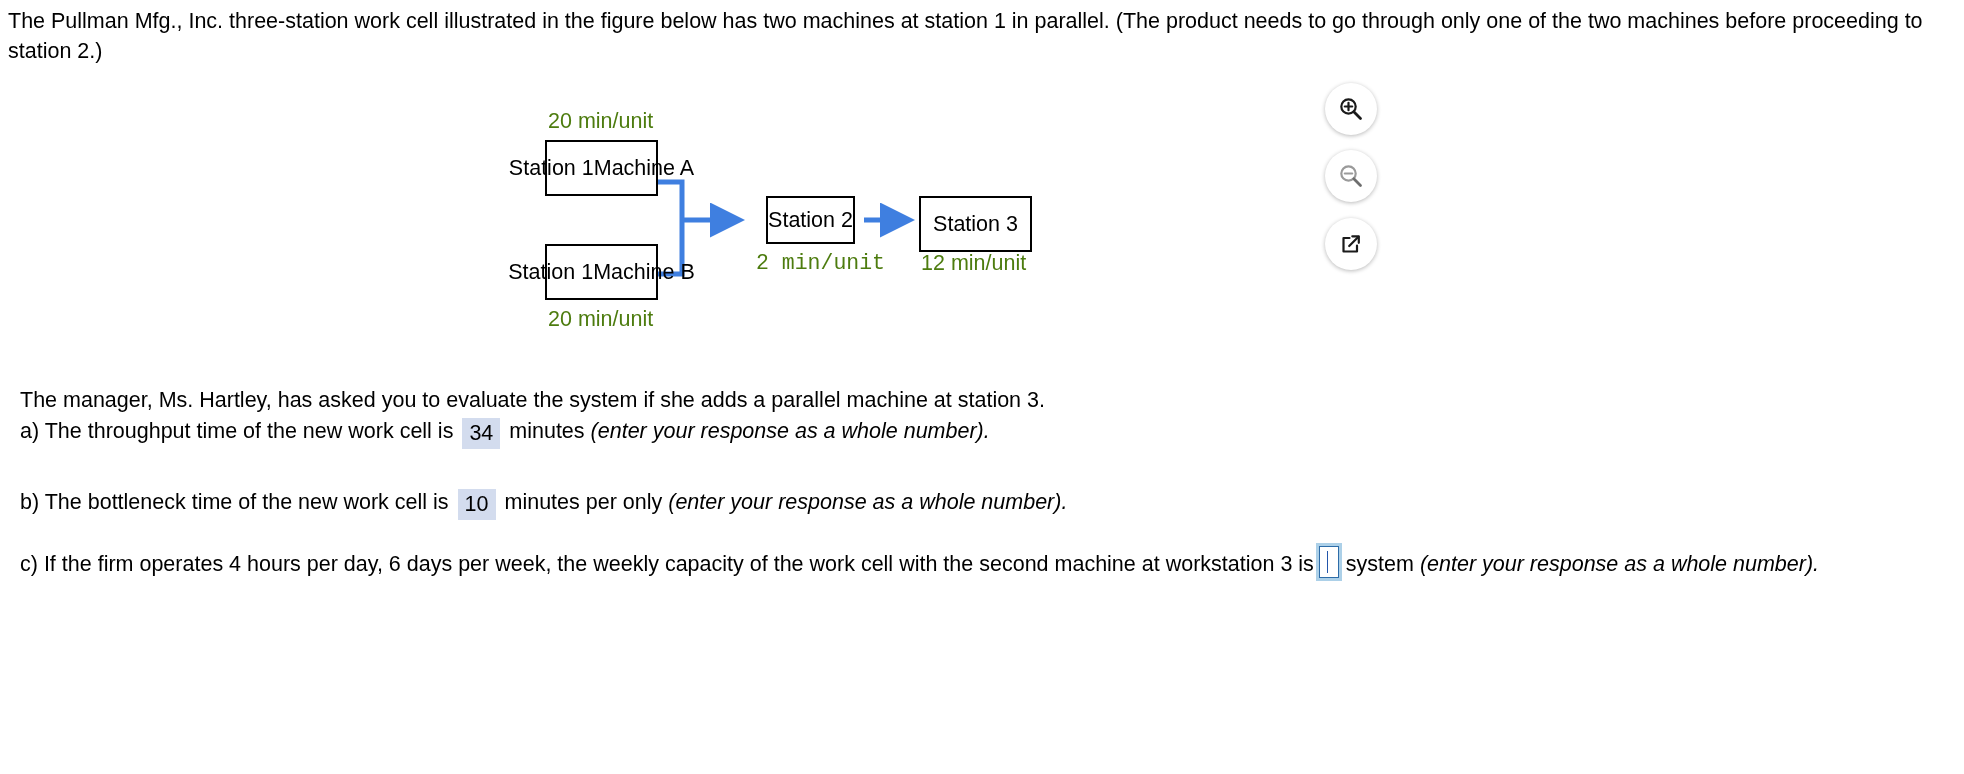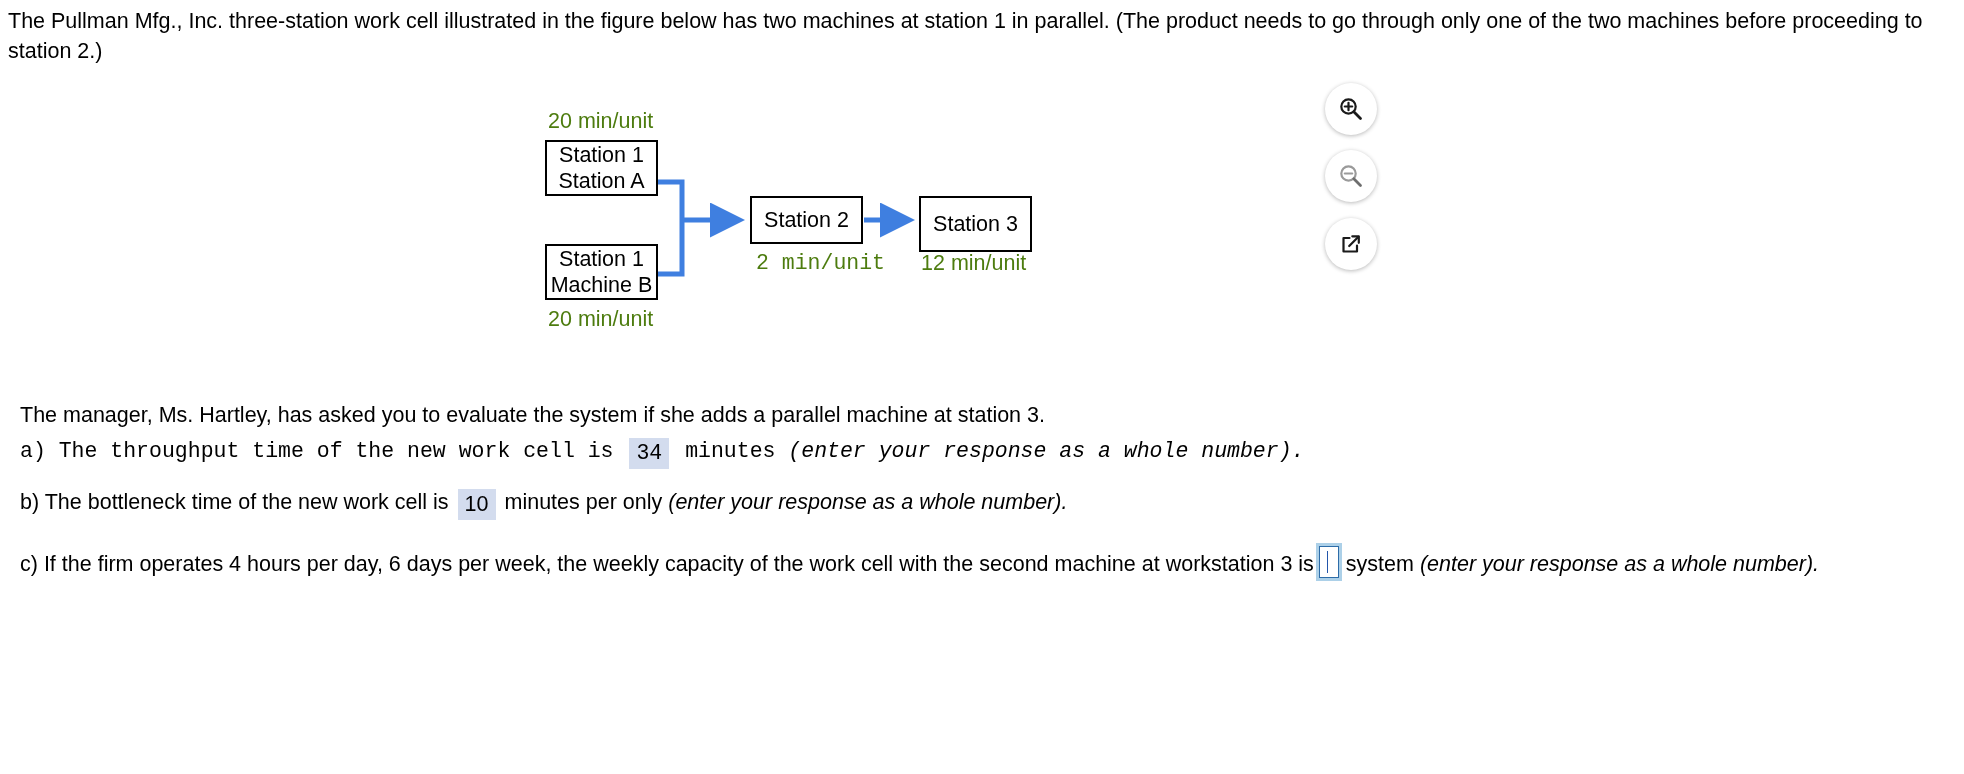"Station 1" .node { flex-direction: column -> row }
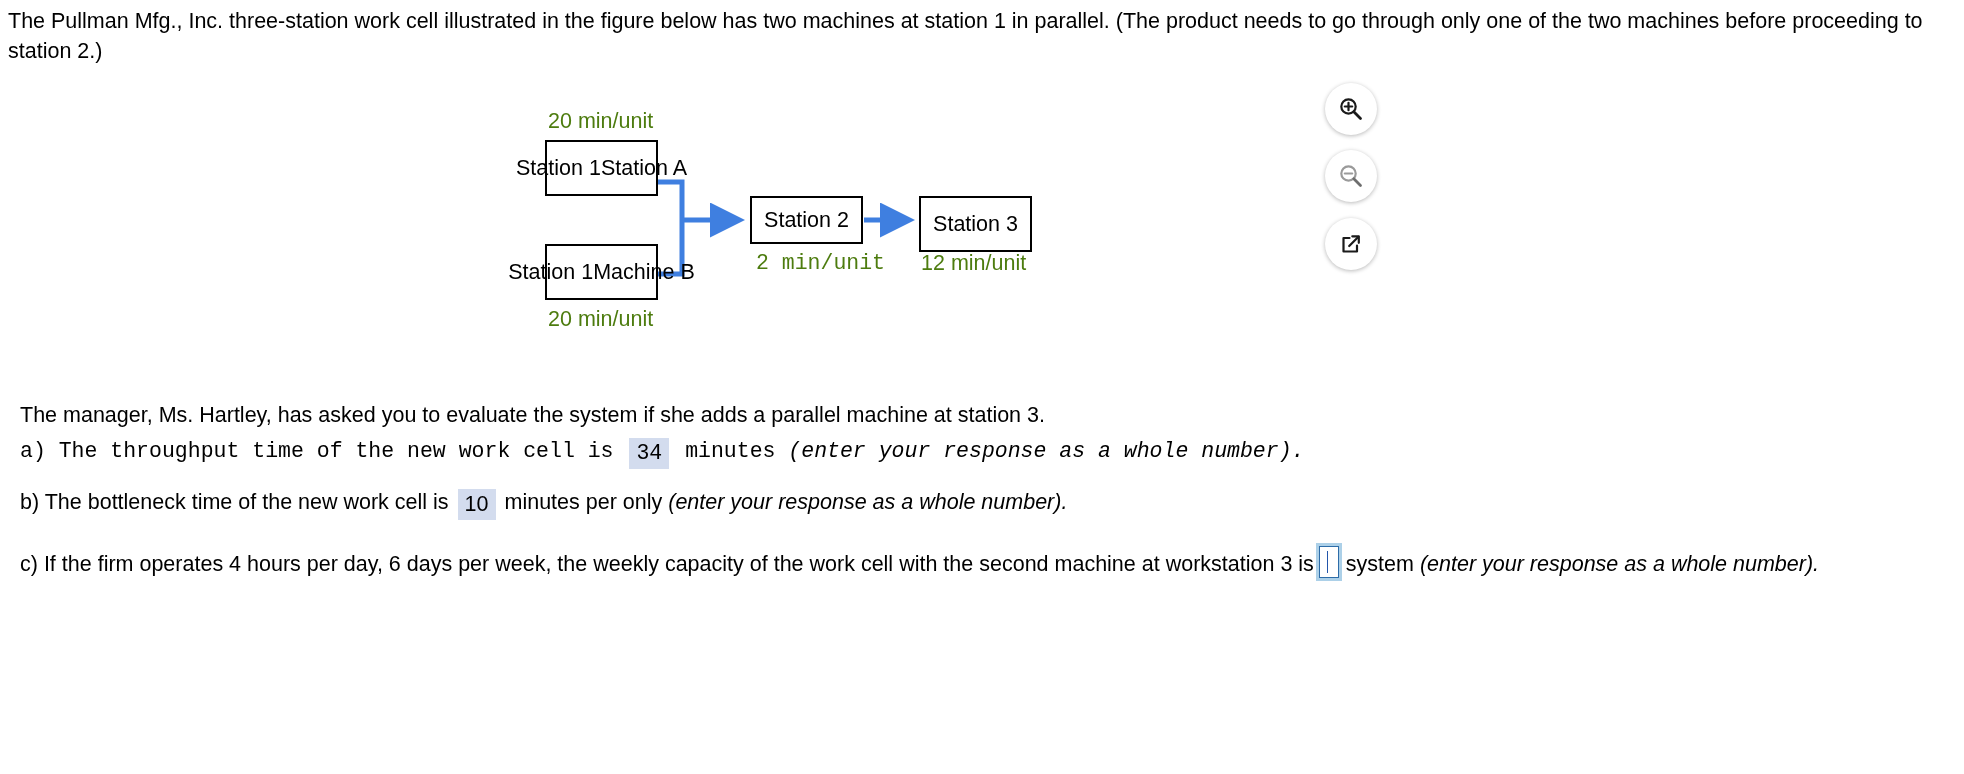"Station A" span.node-line { text: Station -> Machine }
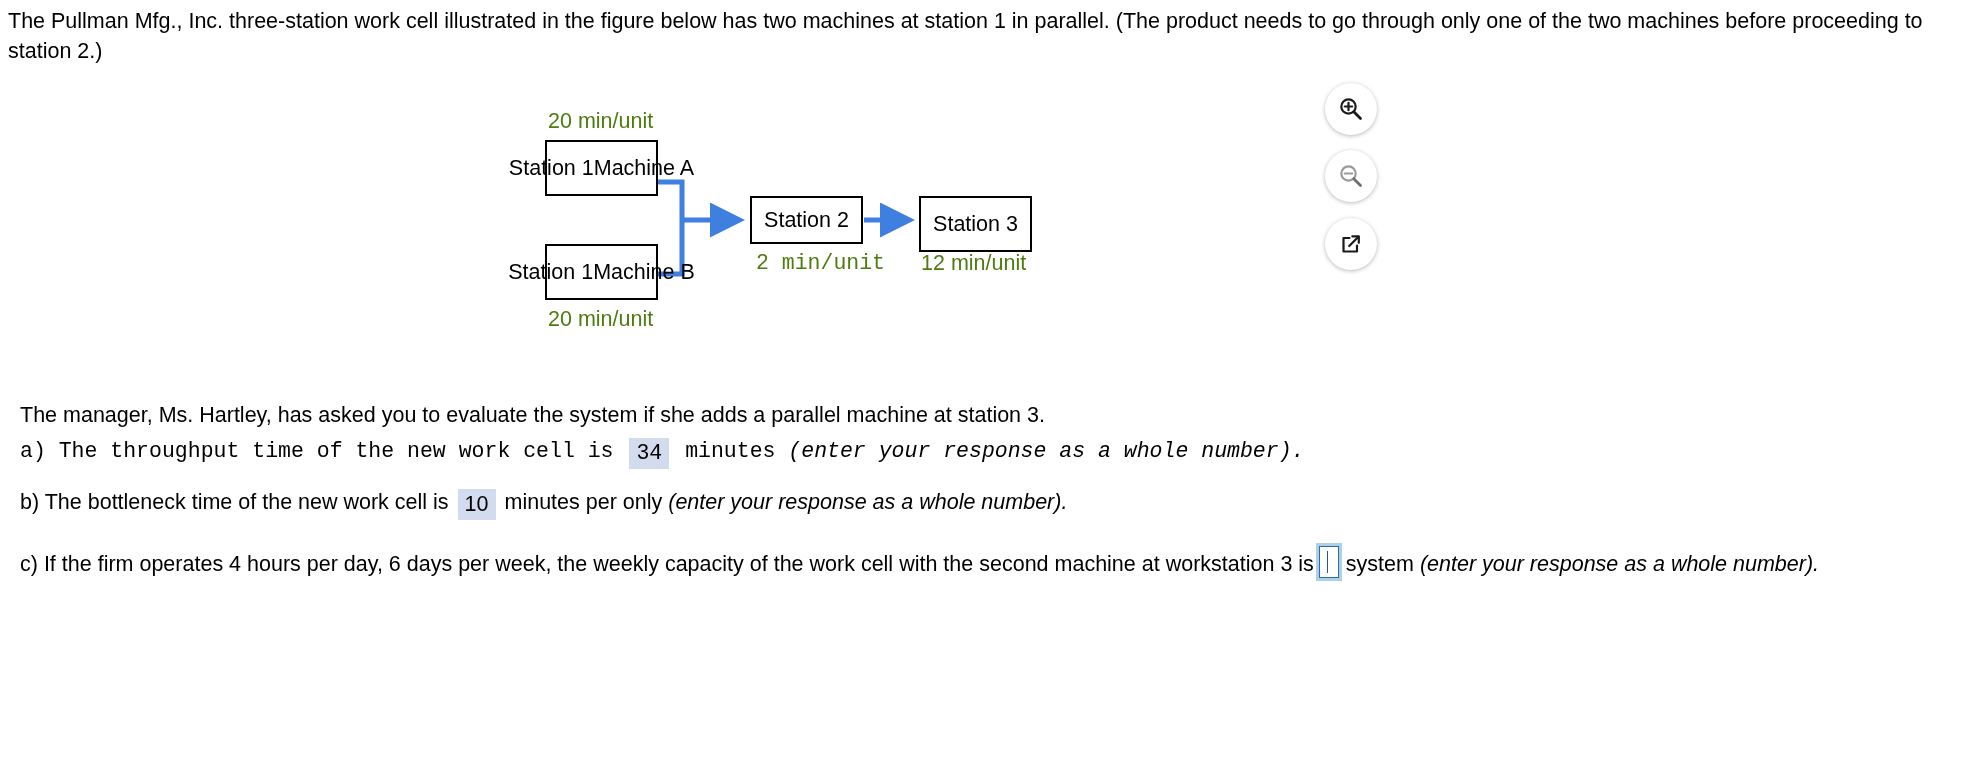"Station 2" .node.s-2 { left: 750px -> 766px; width: 113px -> 89px }
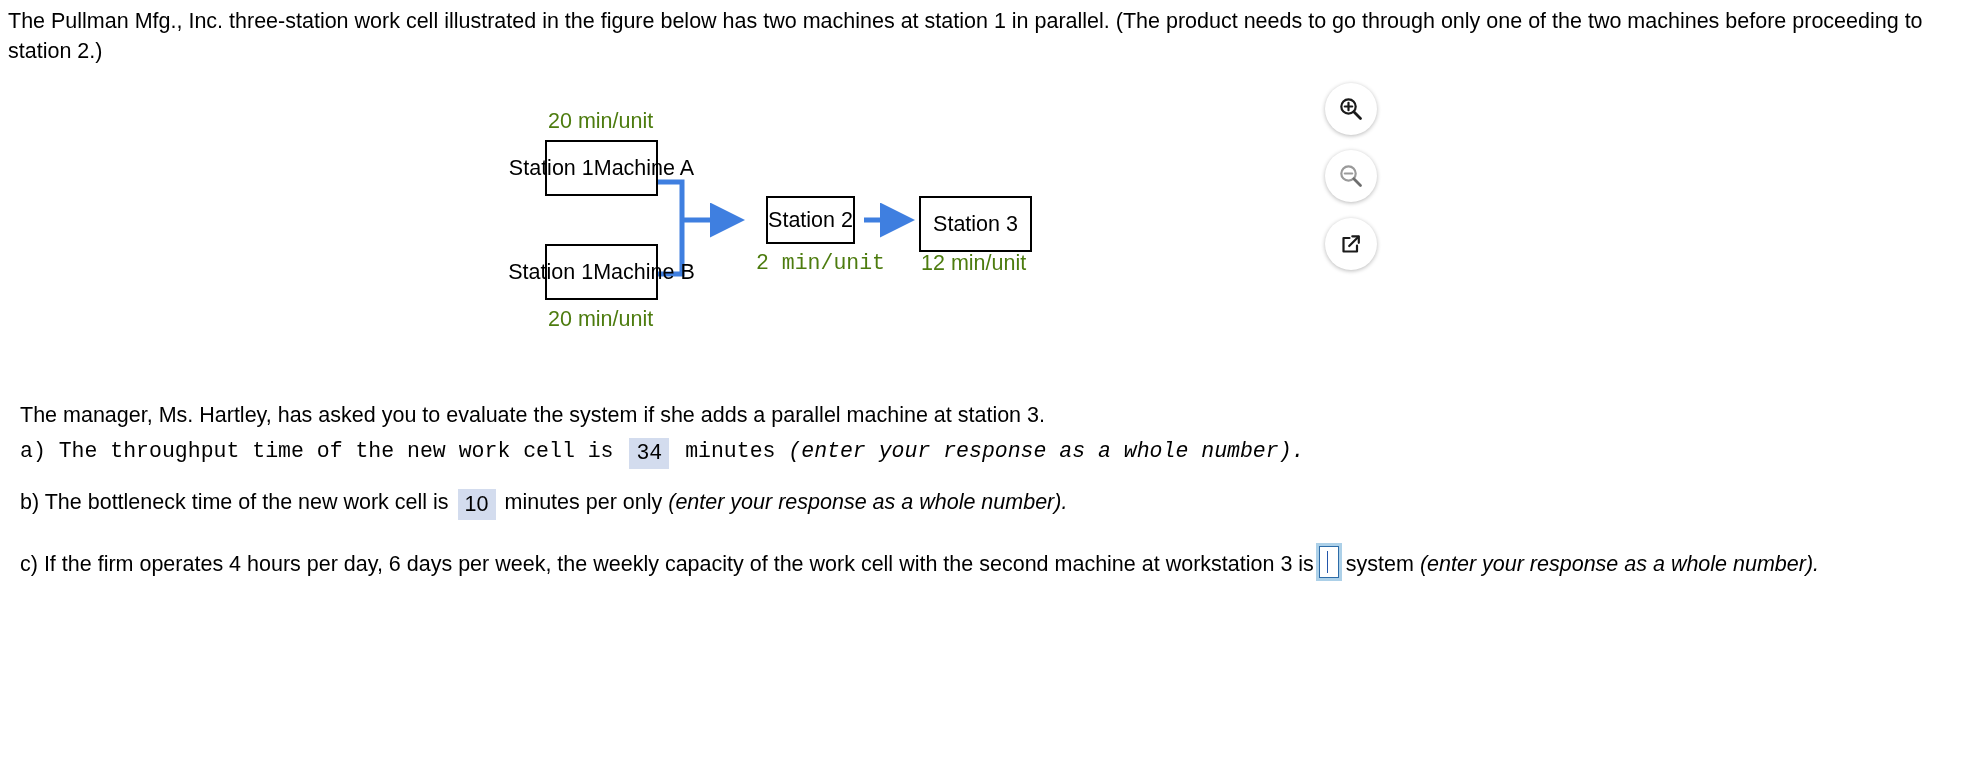"The manager, Ms. Hartley, has" .qline.manager { top: 400px -> 385px }
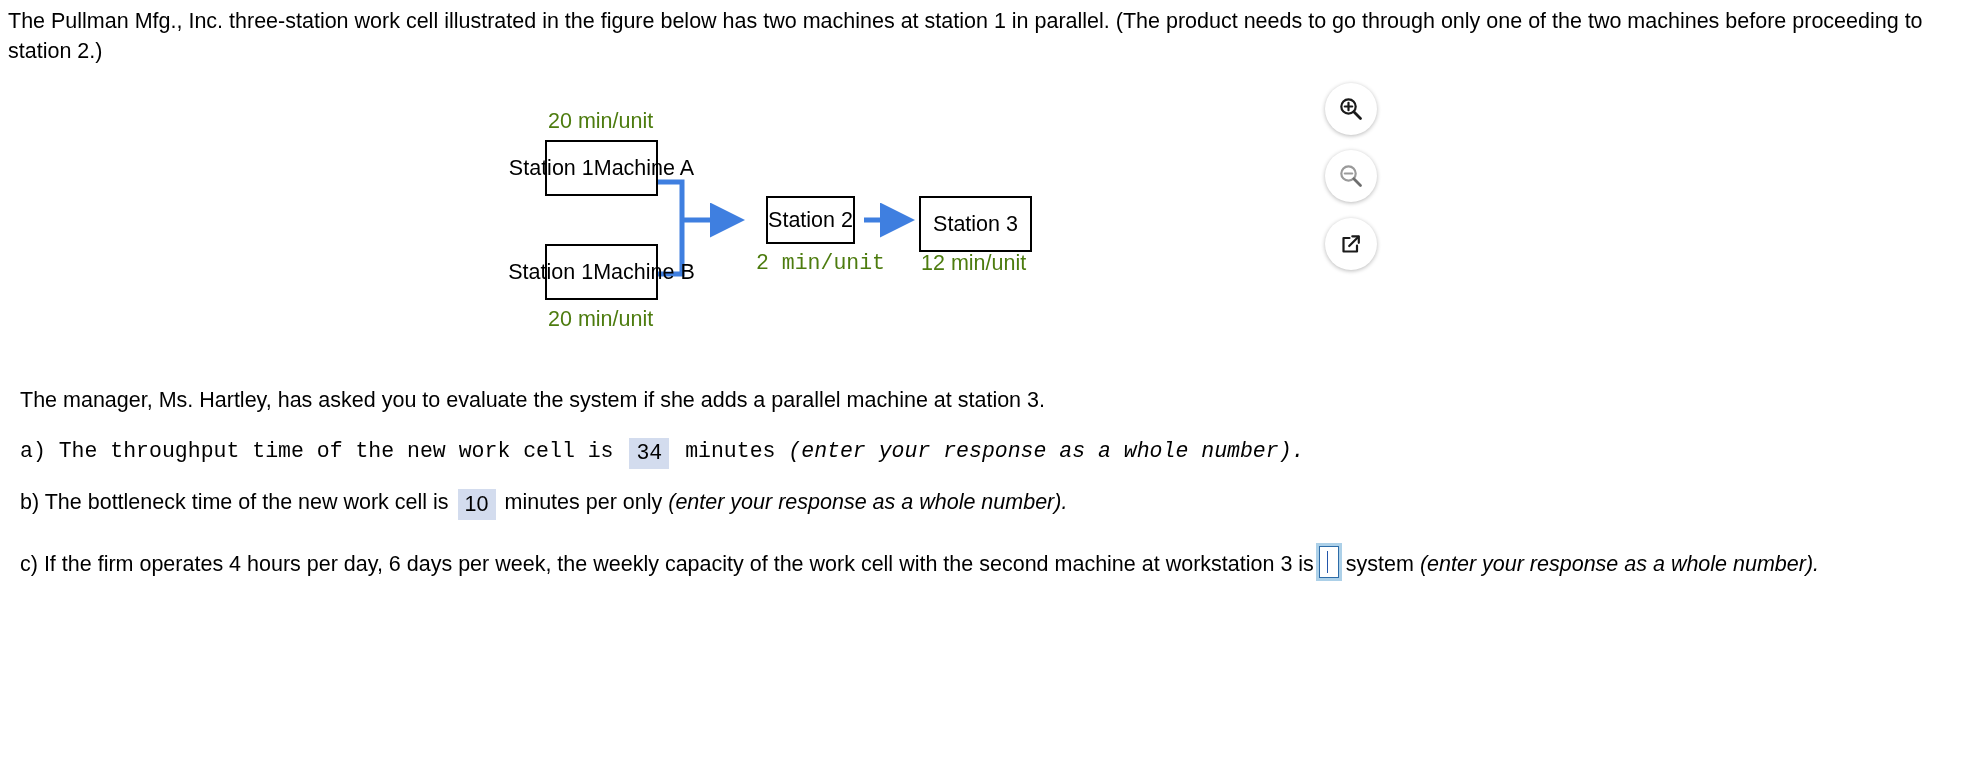"a) The throughput time of" .qline.qa { font-family: Liberation Mono, monospace -> none; top: 436px -> 416px }
